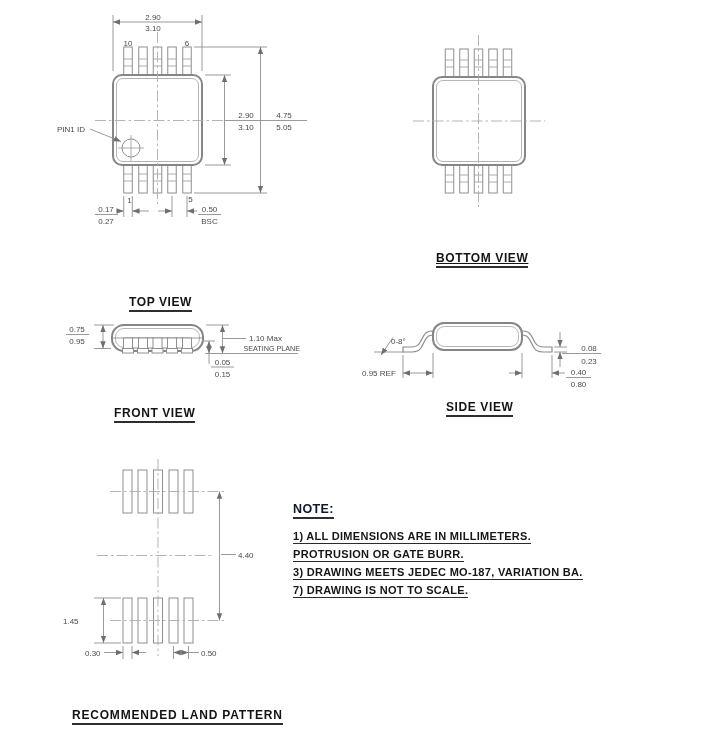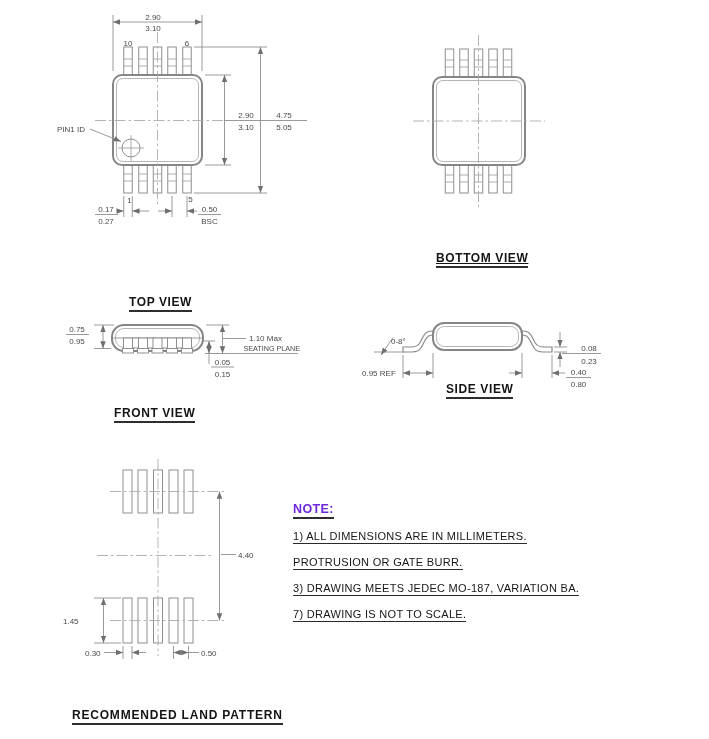"SIDE VIEW" div.vtitle { top: 382px -> 400px }
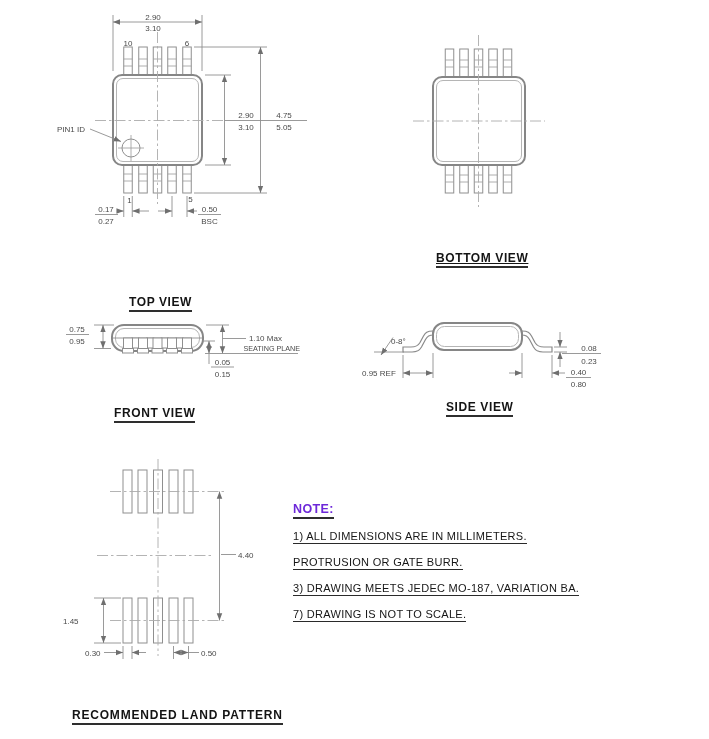"NOTE:" .note-head { color: #6d28d9 -> #0f172a }
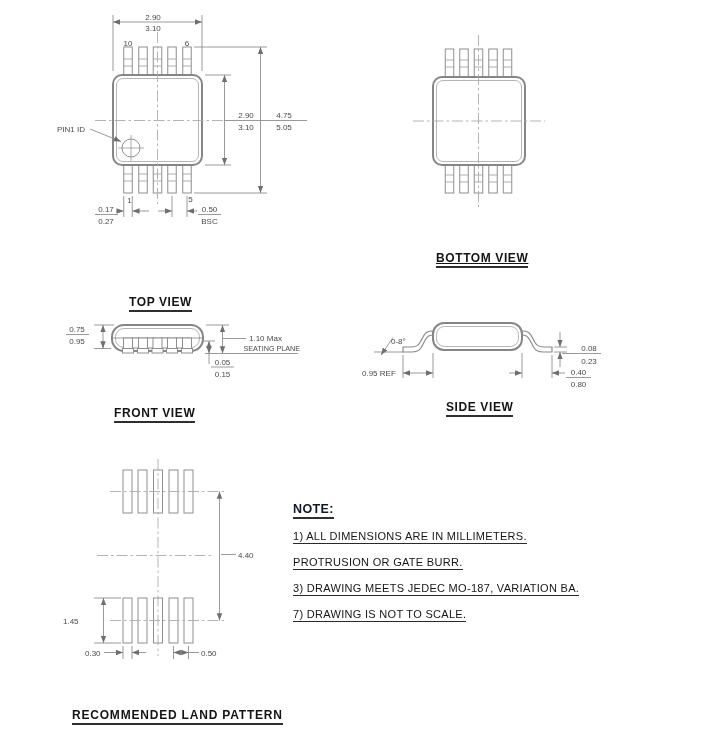"1) ALL DIMENSIONS ARE IN" .note-line { font-weight: normal -> bold; margin-bottom: 13px -> 5px }
